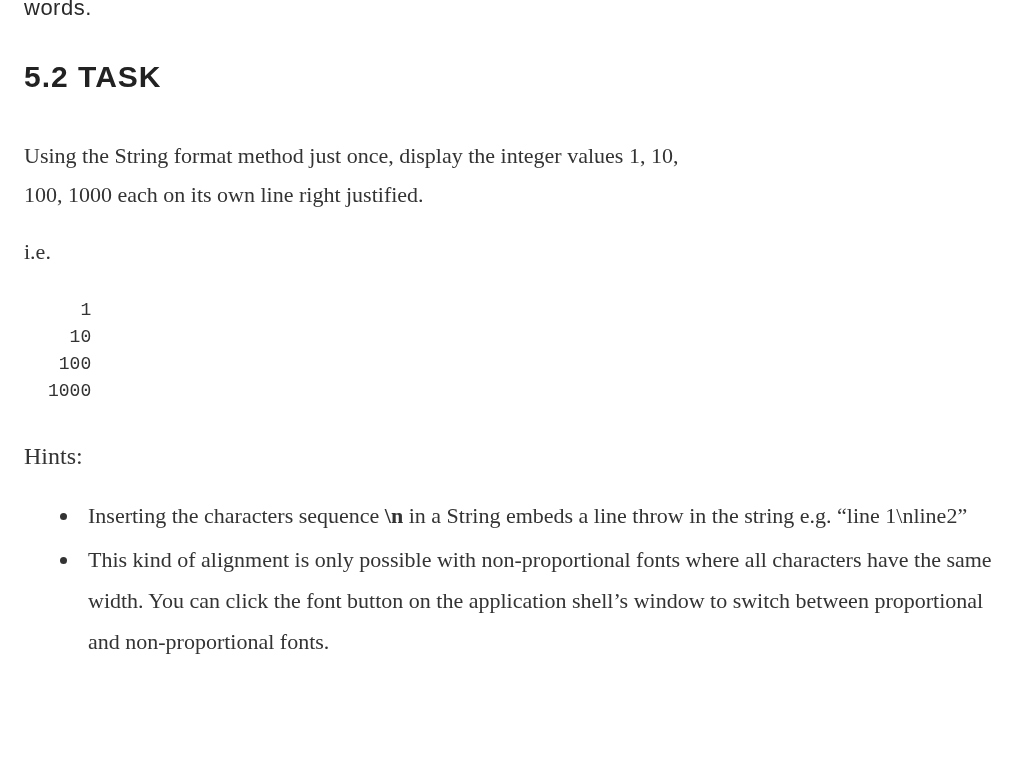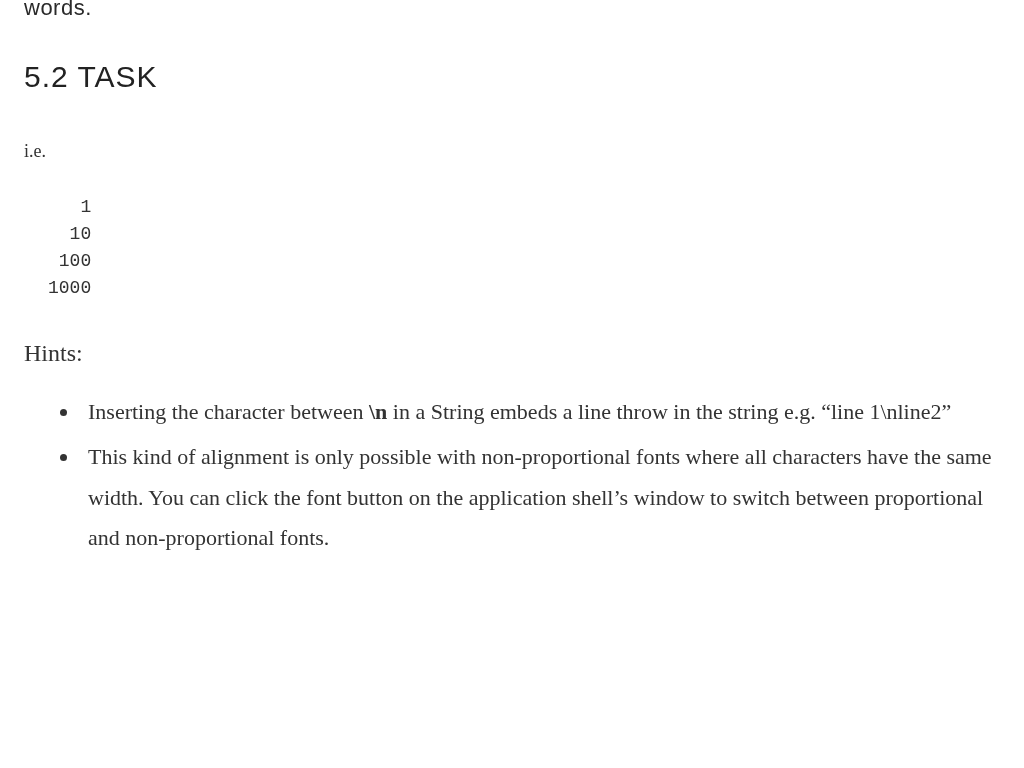"5.2 TASK" h2.task-heading { font-weight: 400 -> 700 }
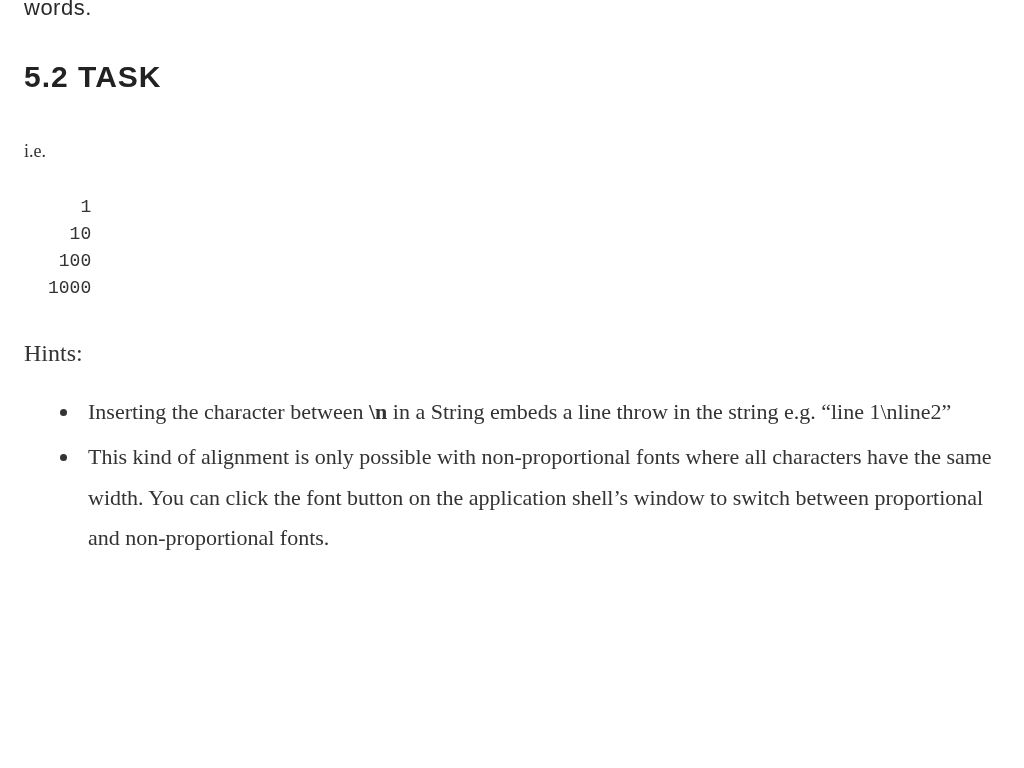"Using the String format method" p.body { html: none -> <p> <span>Using the String format method just once, display the integer values 1, 10,</span><br> <span>100, 1000 each on its own line right justified.</span> </p> }
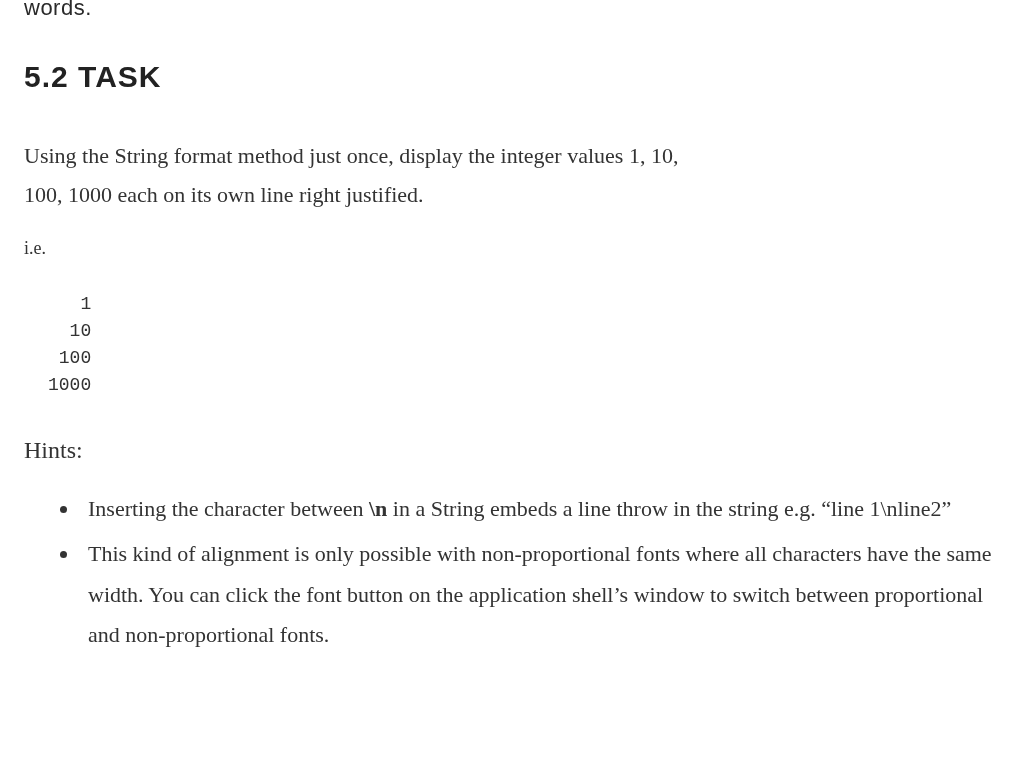"i.e." p.ie { font-size: 18px -> 22px }
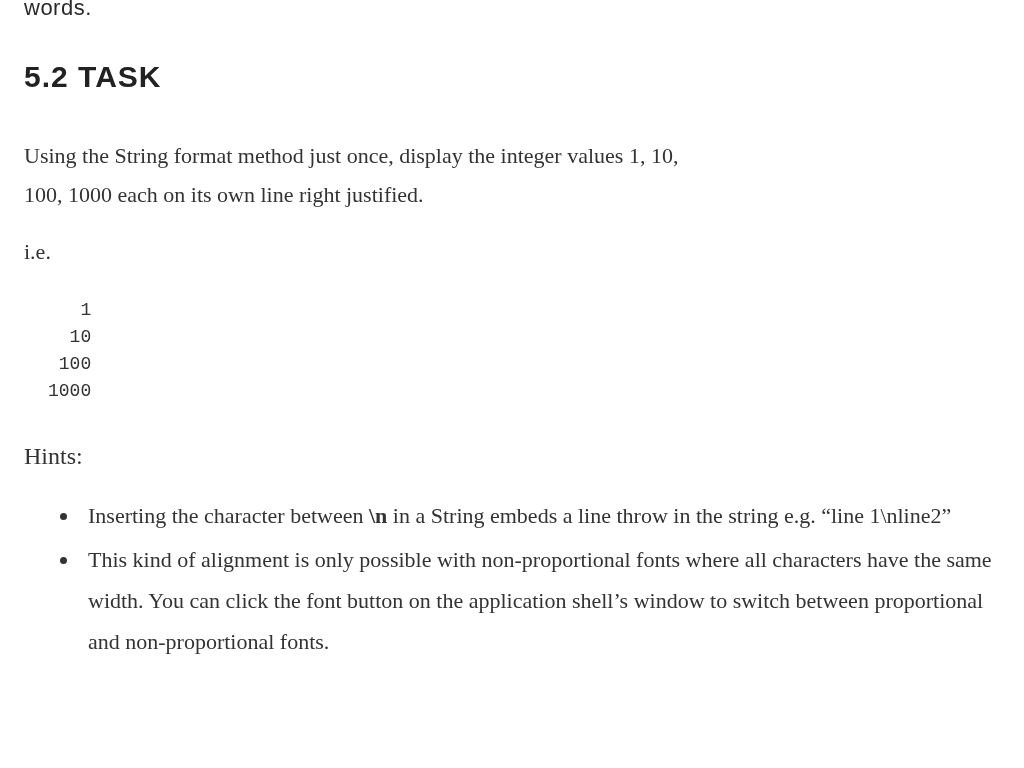"Inserting the character between" span { text: character between -> characters sequence }
